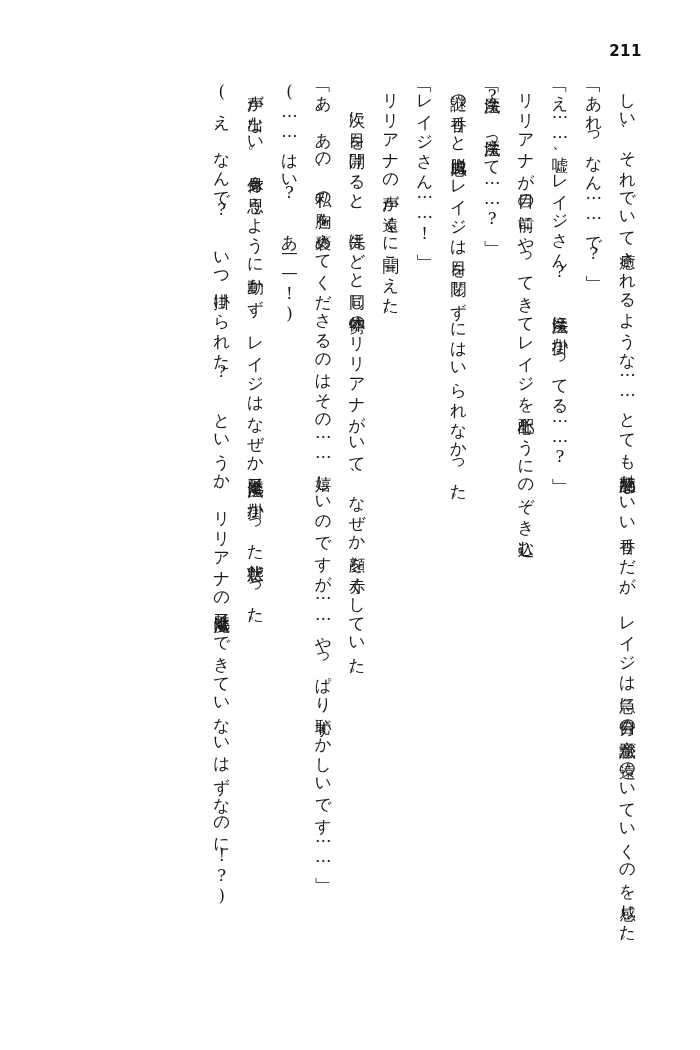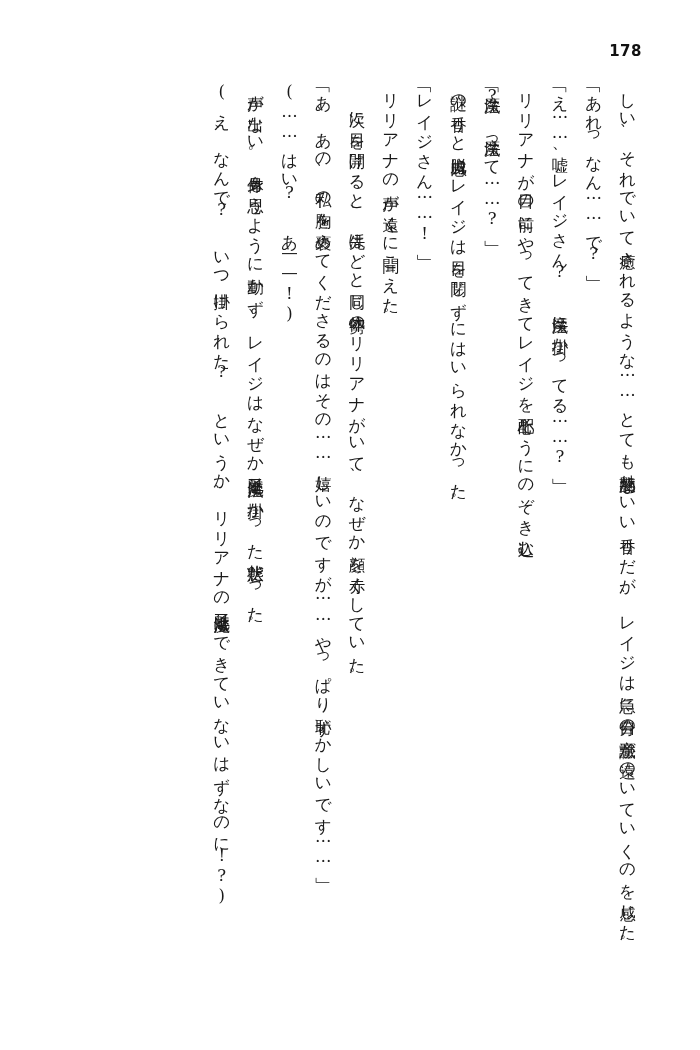"178" div { text: 178 -> 211 }
